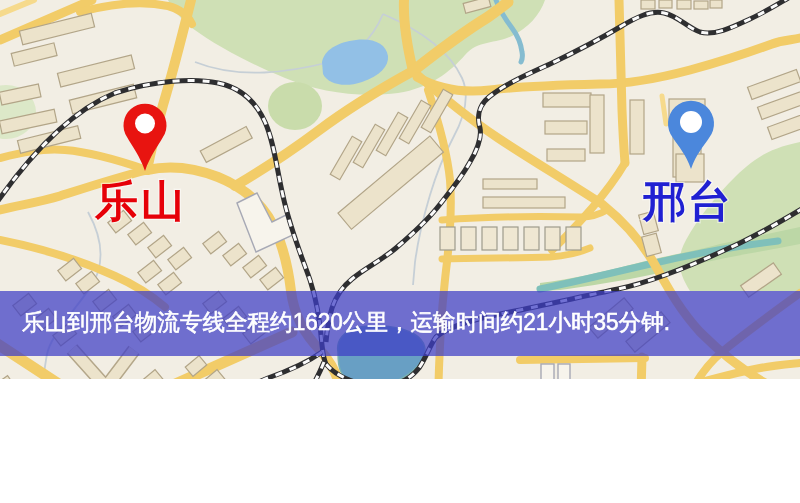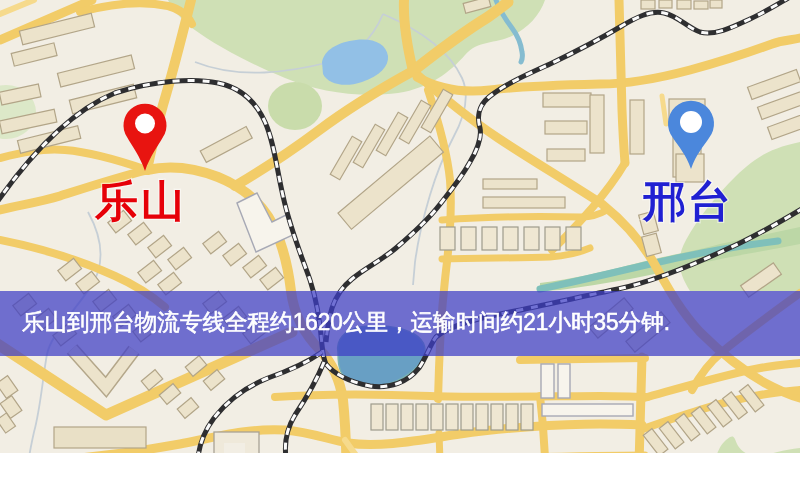"乐山" .wrap { height: 453px -> 379px }
